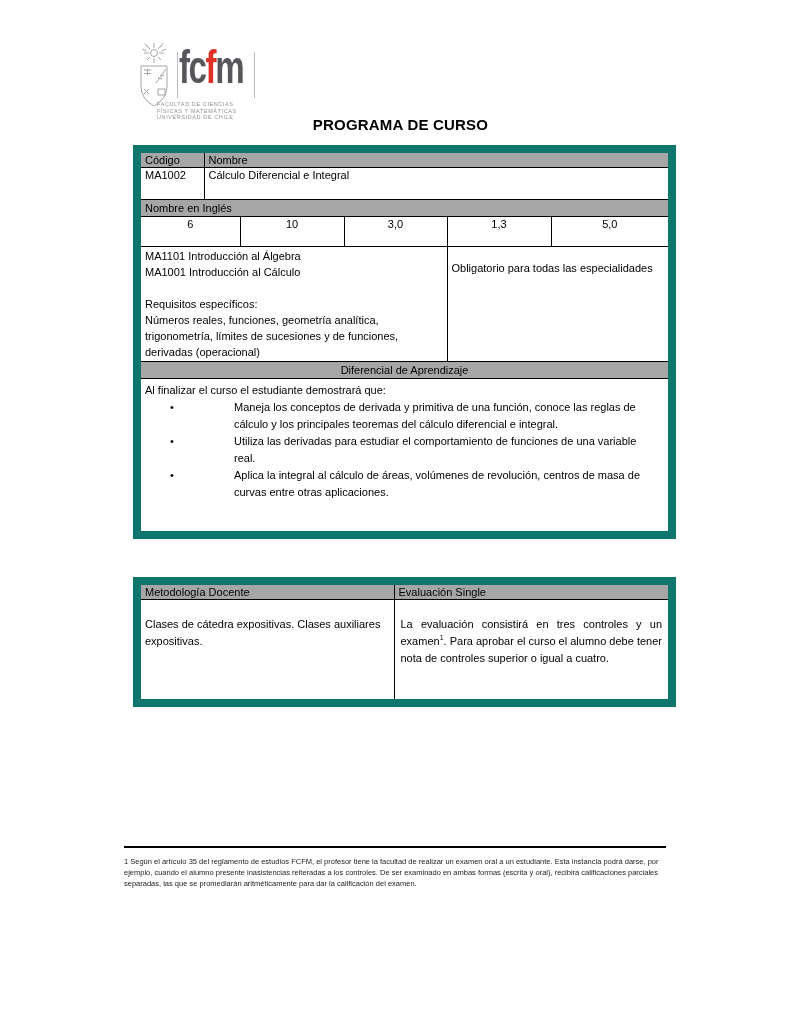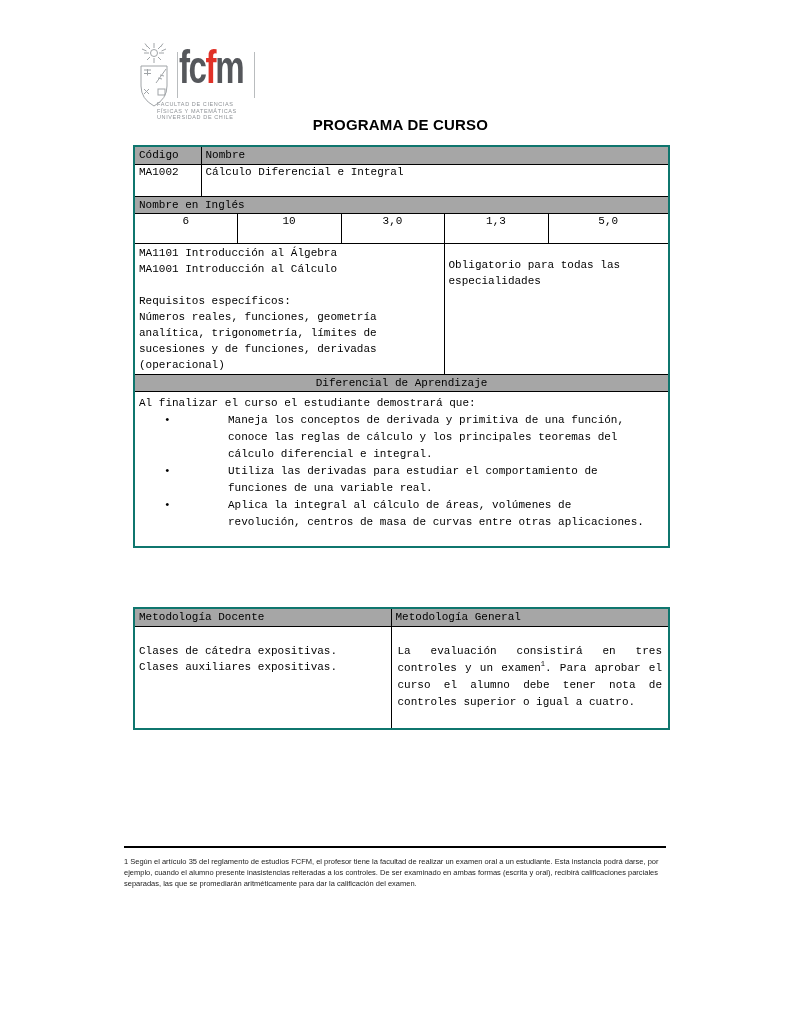"Código" .tbl { border: 2px solid #0f766e -> 8px solid #0f766e; font-family: Liberation Mono, monospace -> none }
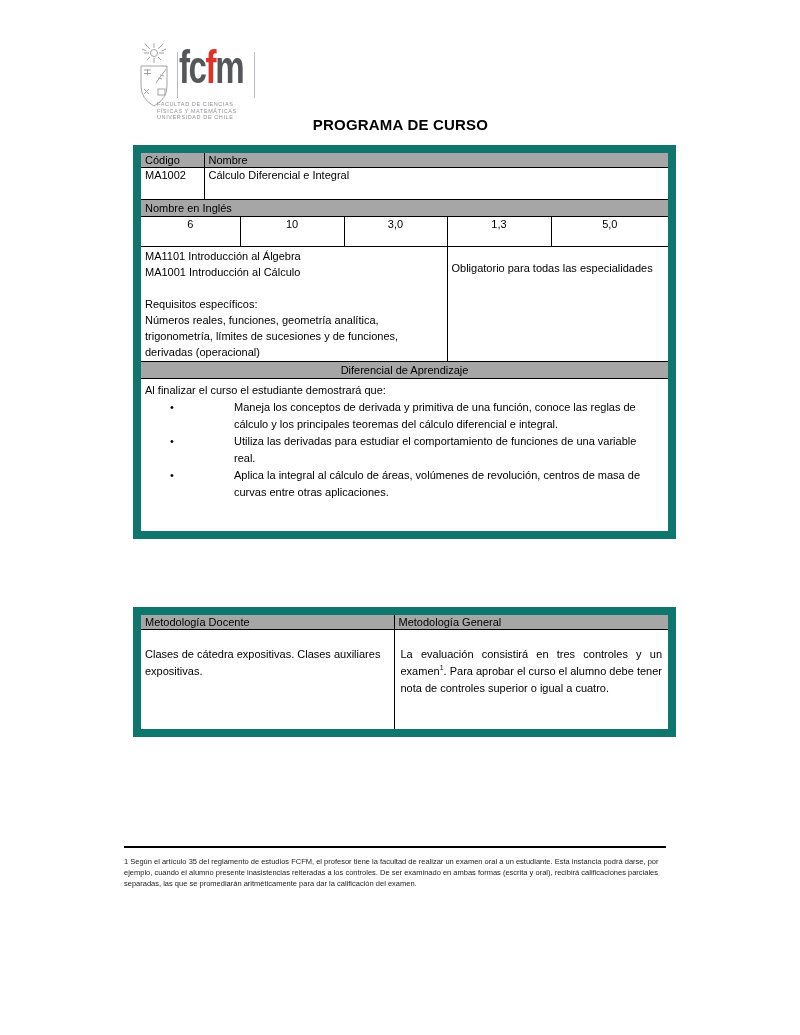"Metodología Docente" .tbl-method { top: 607px -> 577px }
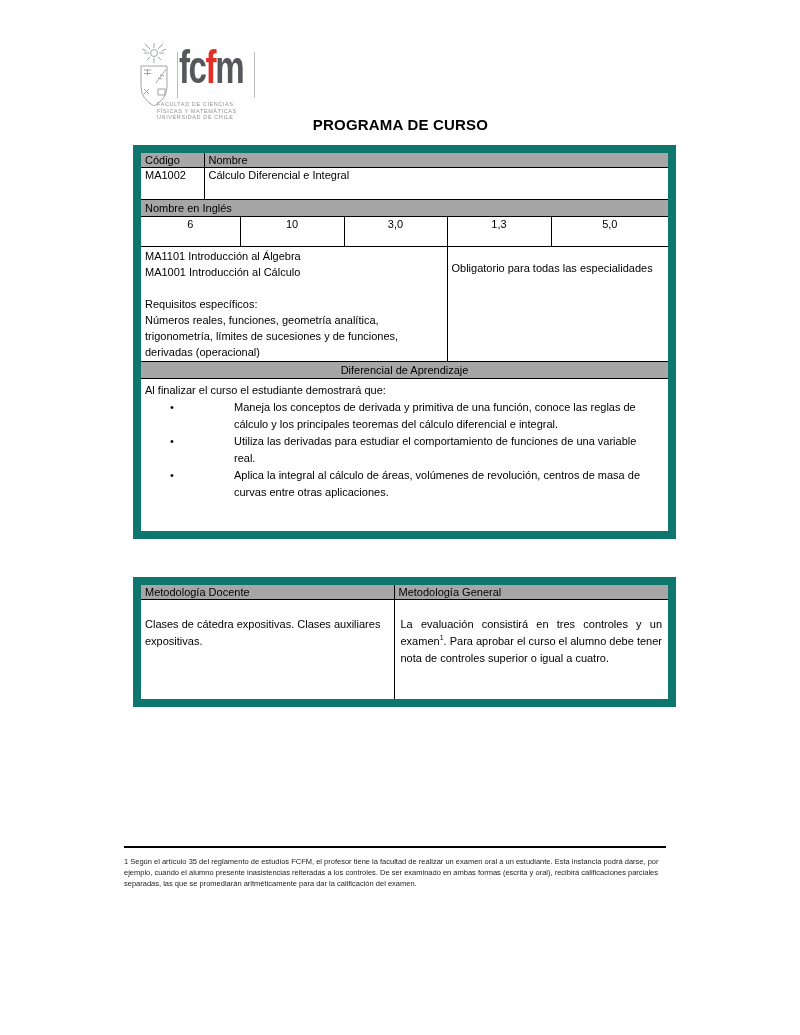"Metodología General" td.hdr { text: Metodología General -> Evaluación Single }
